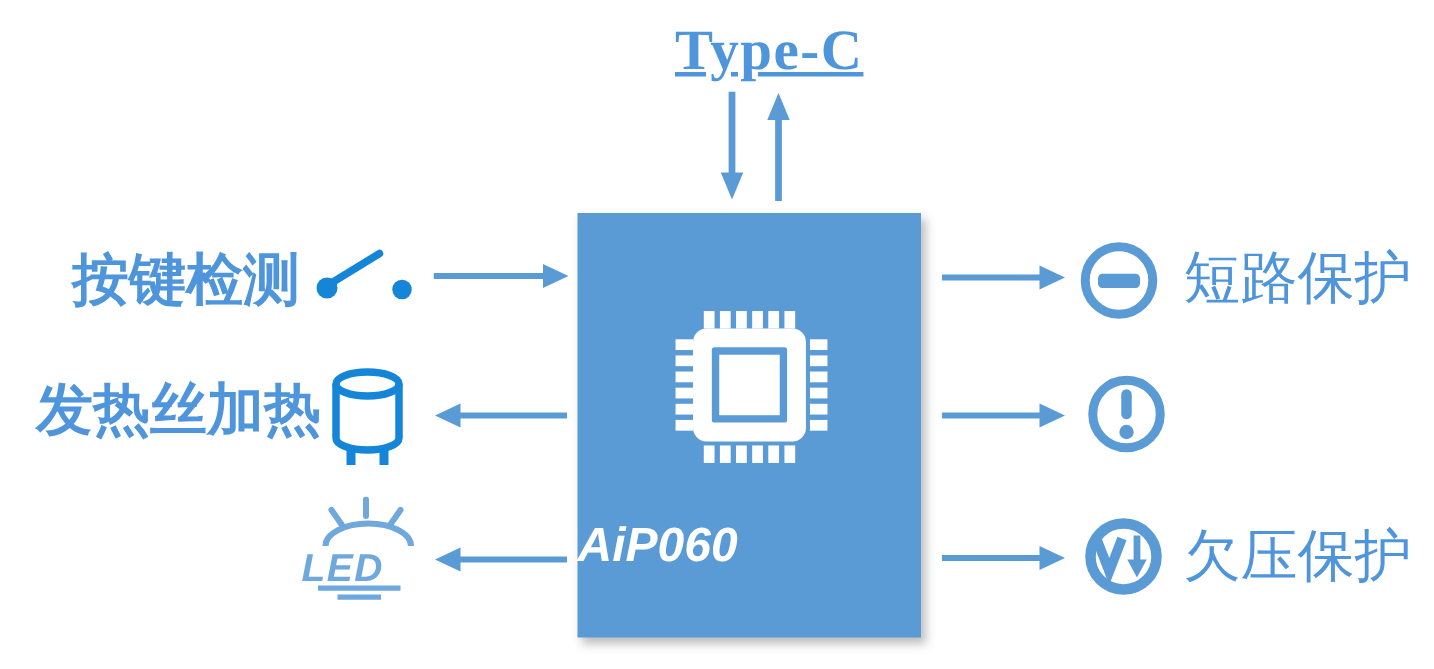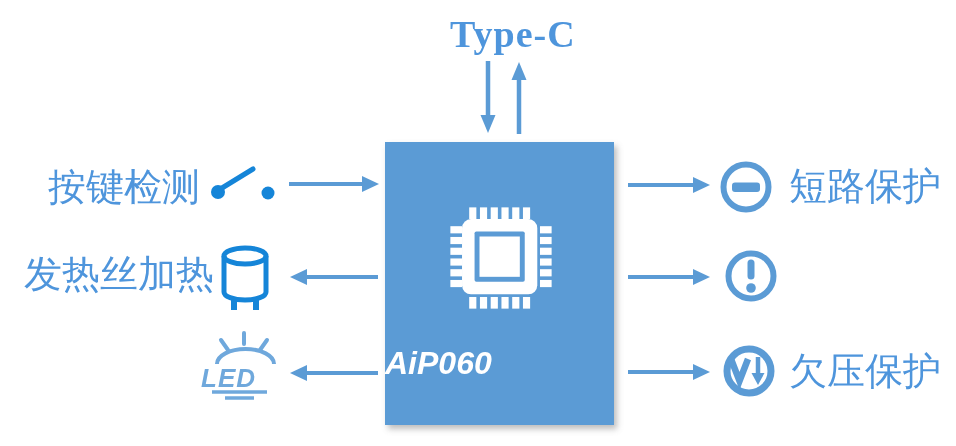"Type-C" .typec-label { text-decoration: none -> underline }
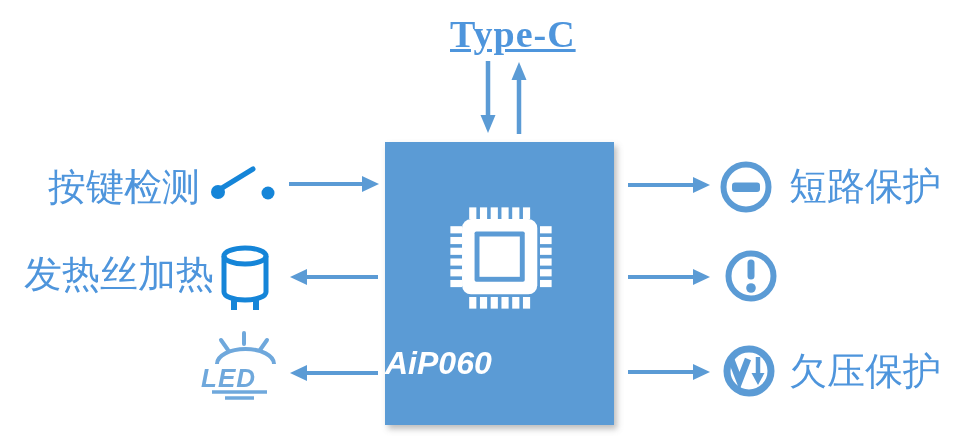"按键检测" .right-align { font-weight: none -> bold }
